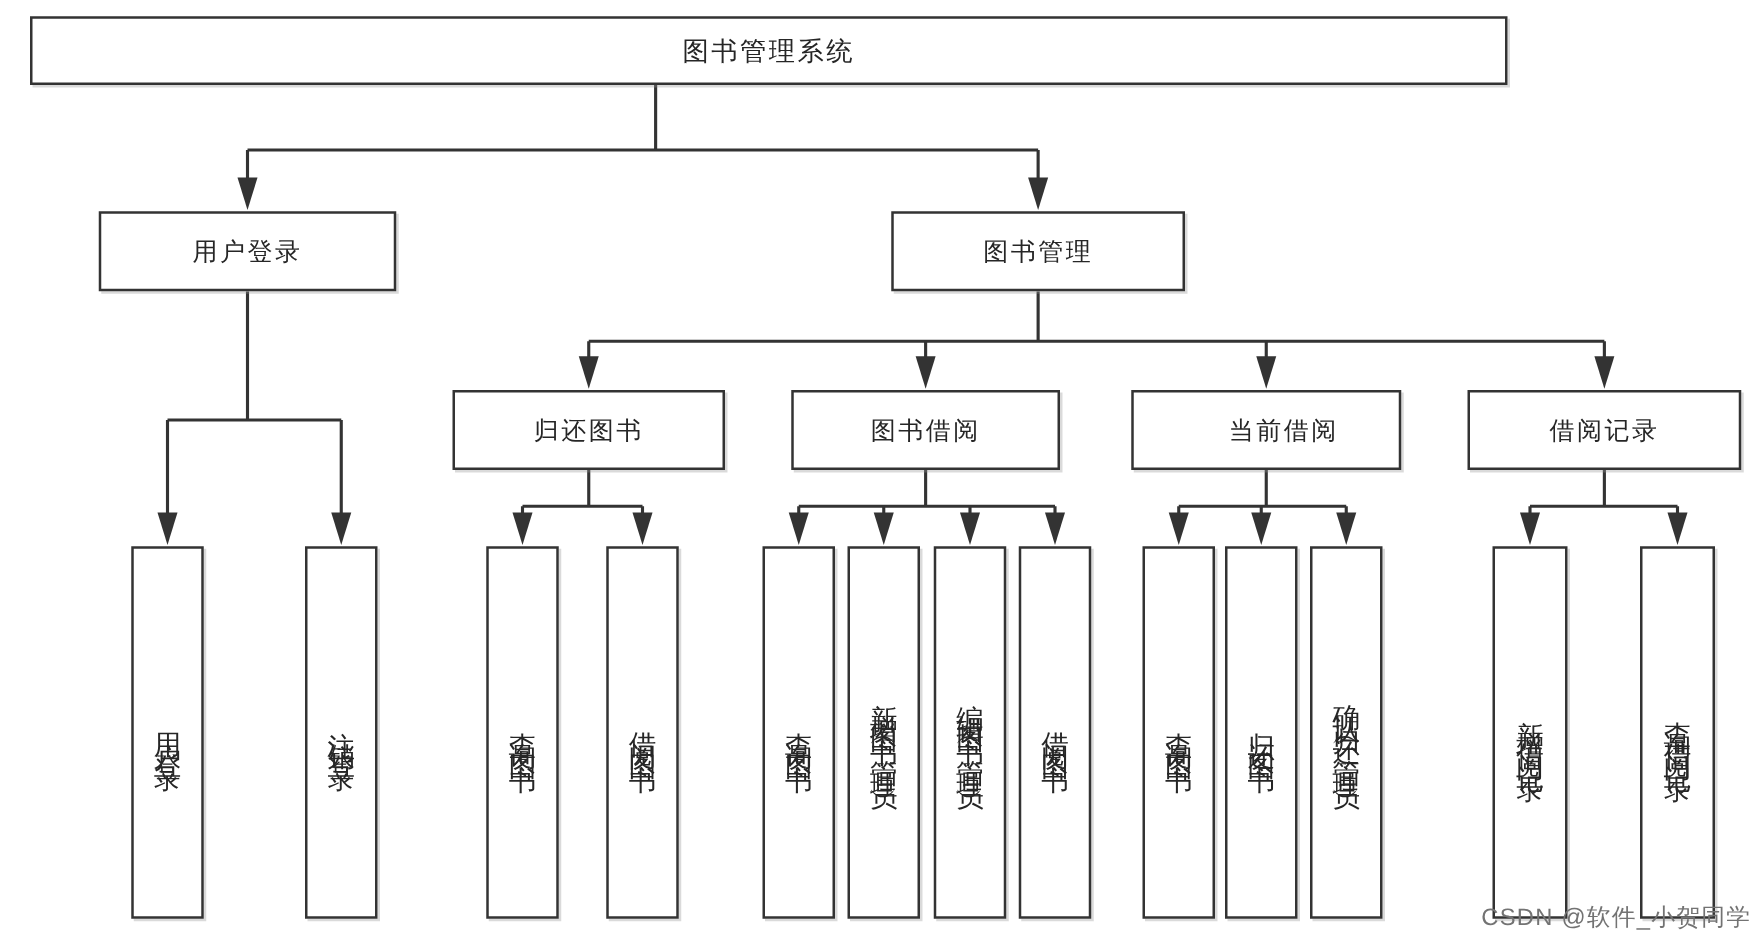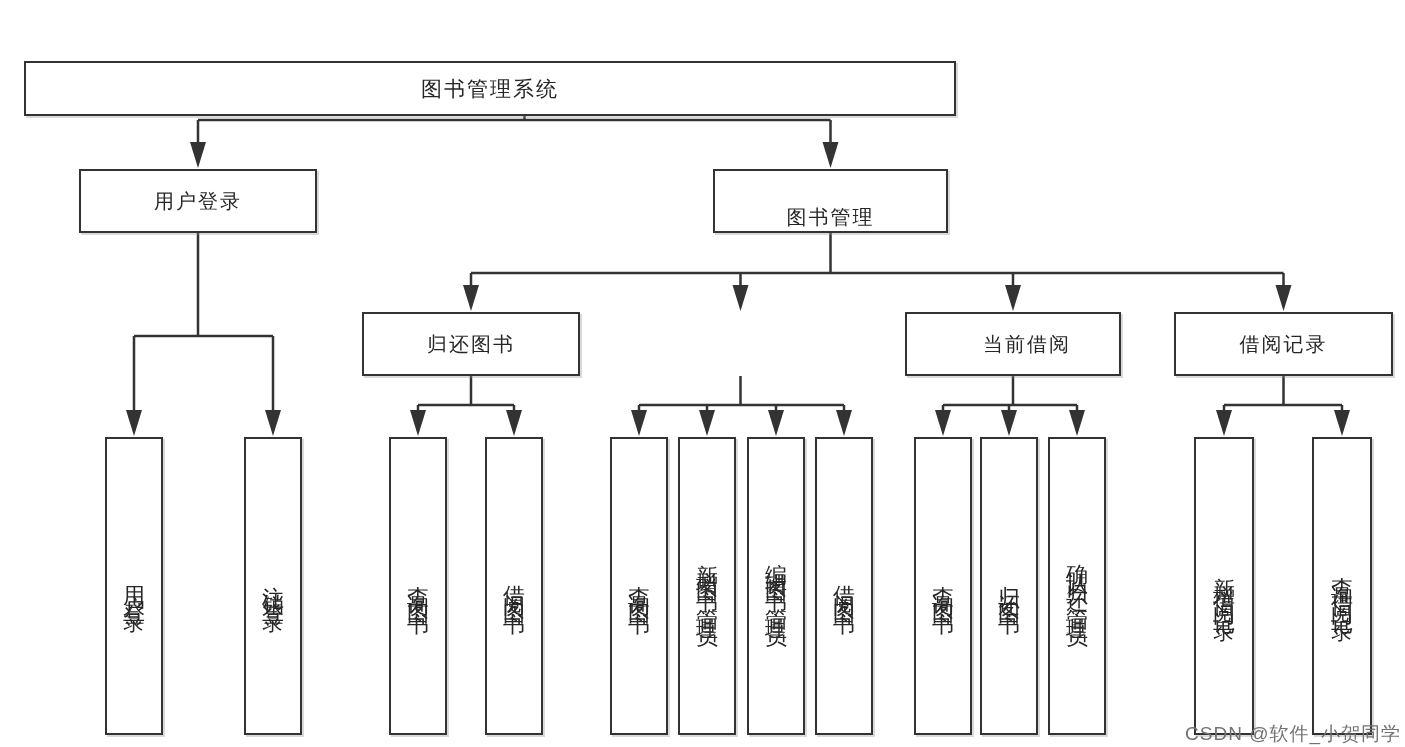"图书管理系统" .rootbox { margin-top: 48px -> none; width: 932px -> 1182px }
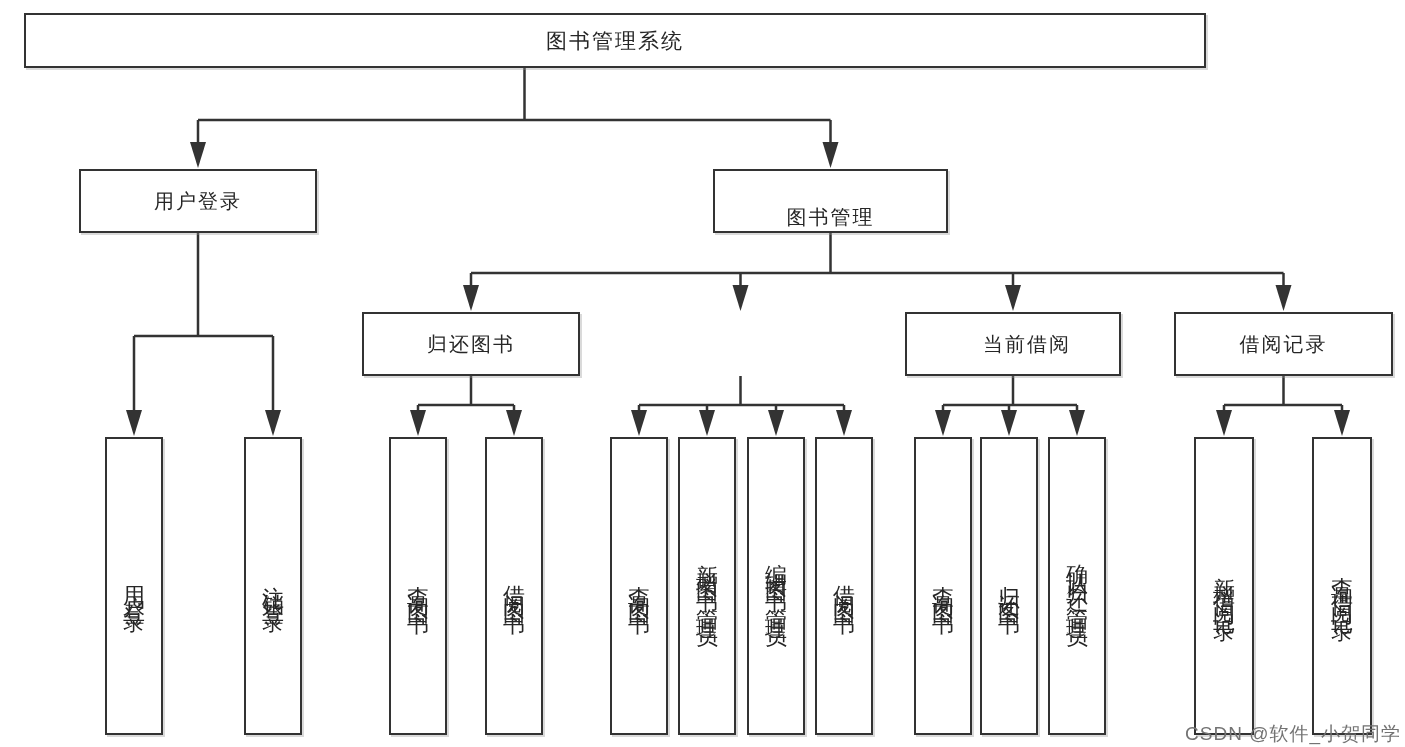"图书管理" div.box { align-items: flex-end -> none }
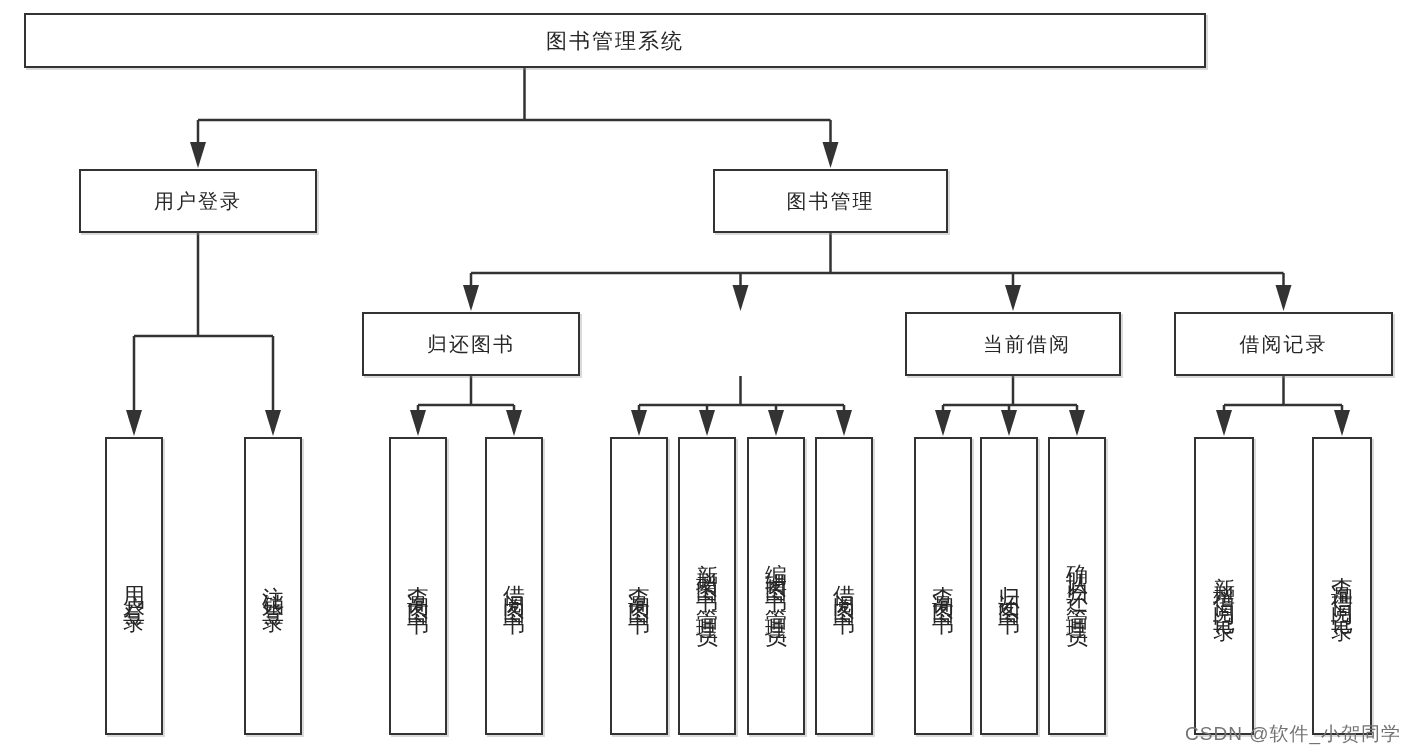"图书借阅" div.box { html: none -> <div> <span>图书借阅</span> </div> }
